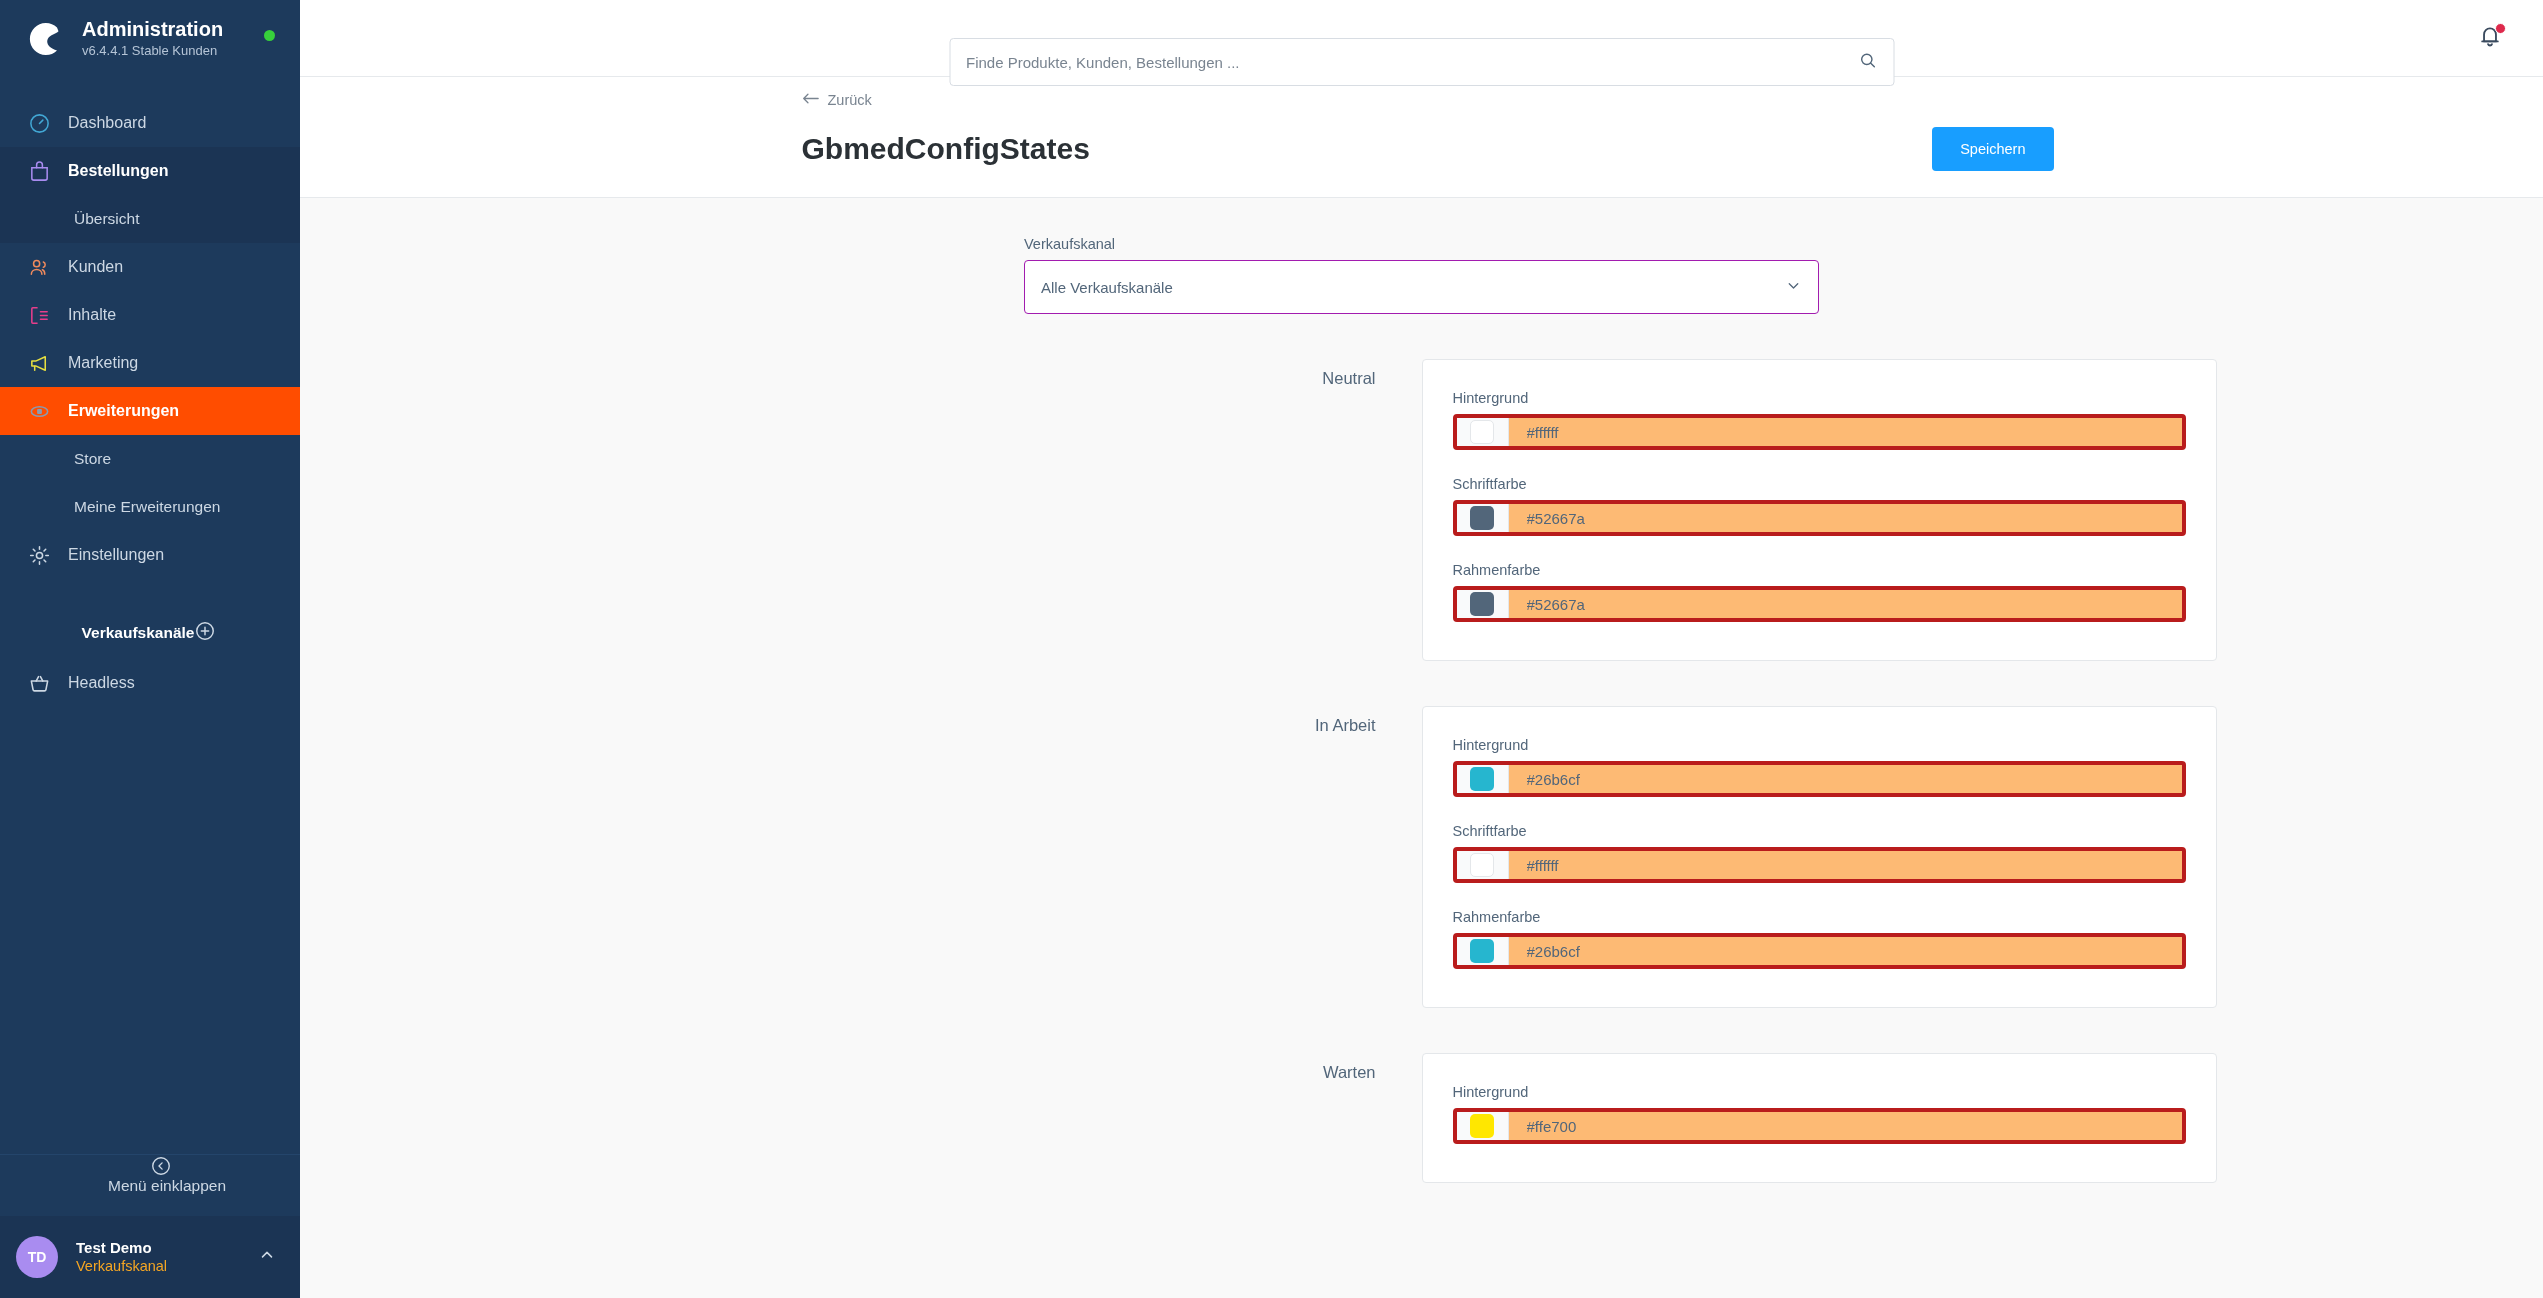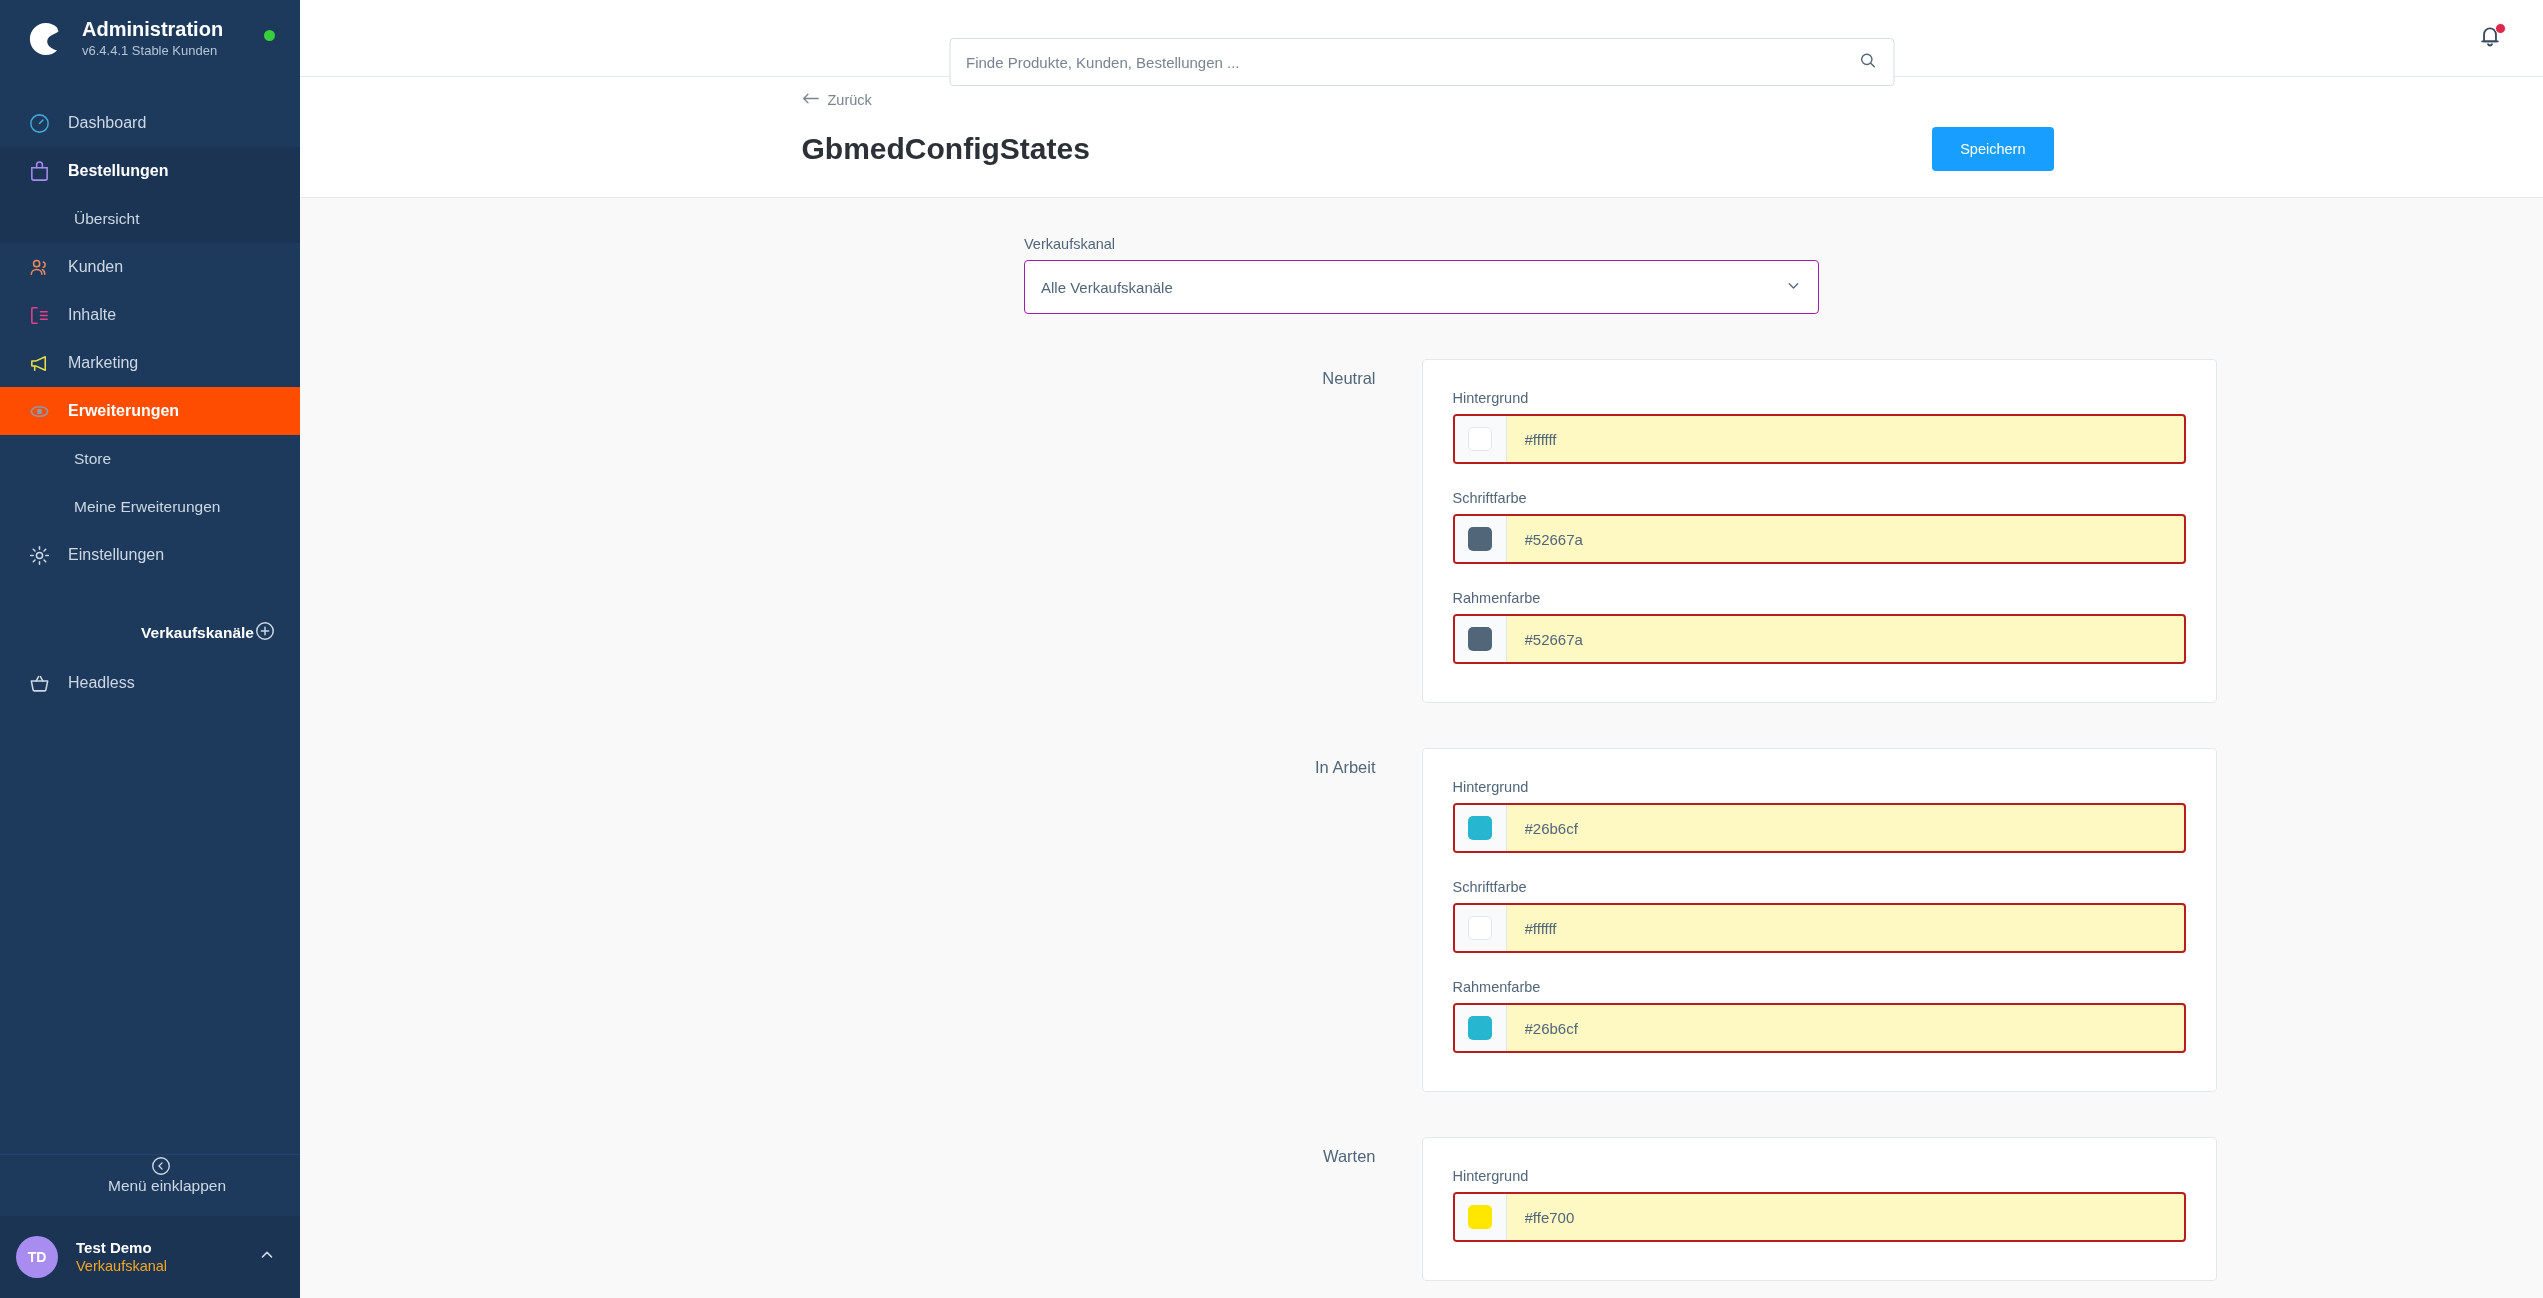"#ffffff" .color-input { background: #fef9c3 -> #fdba74; border: 2px solid #b91c1c -> 4px solid #b91c1c; height: 50px -> 36px }
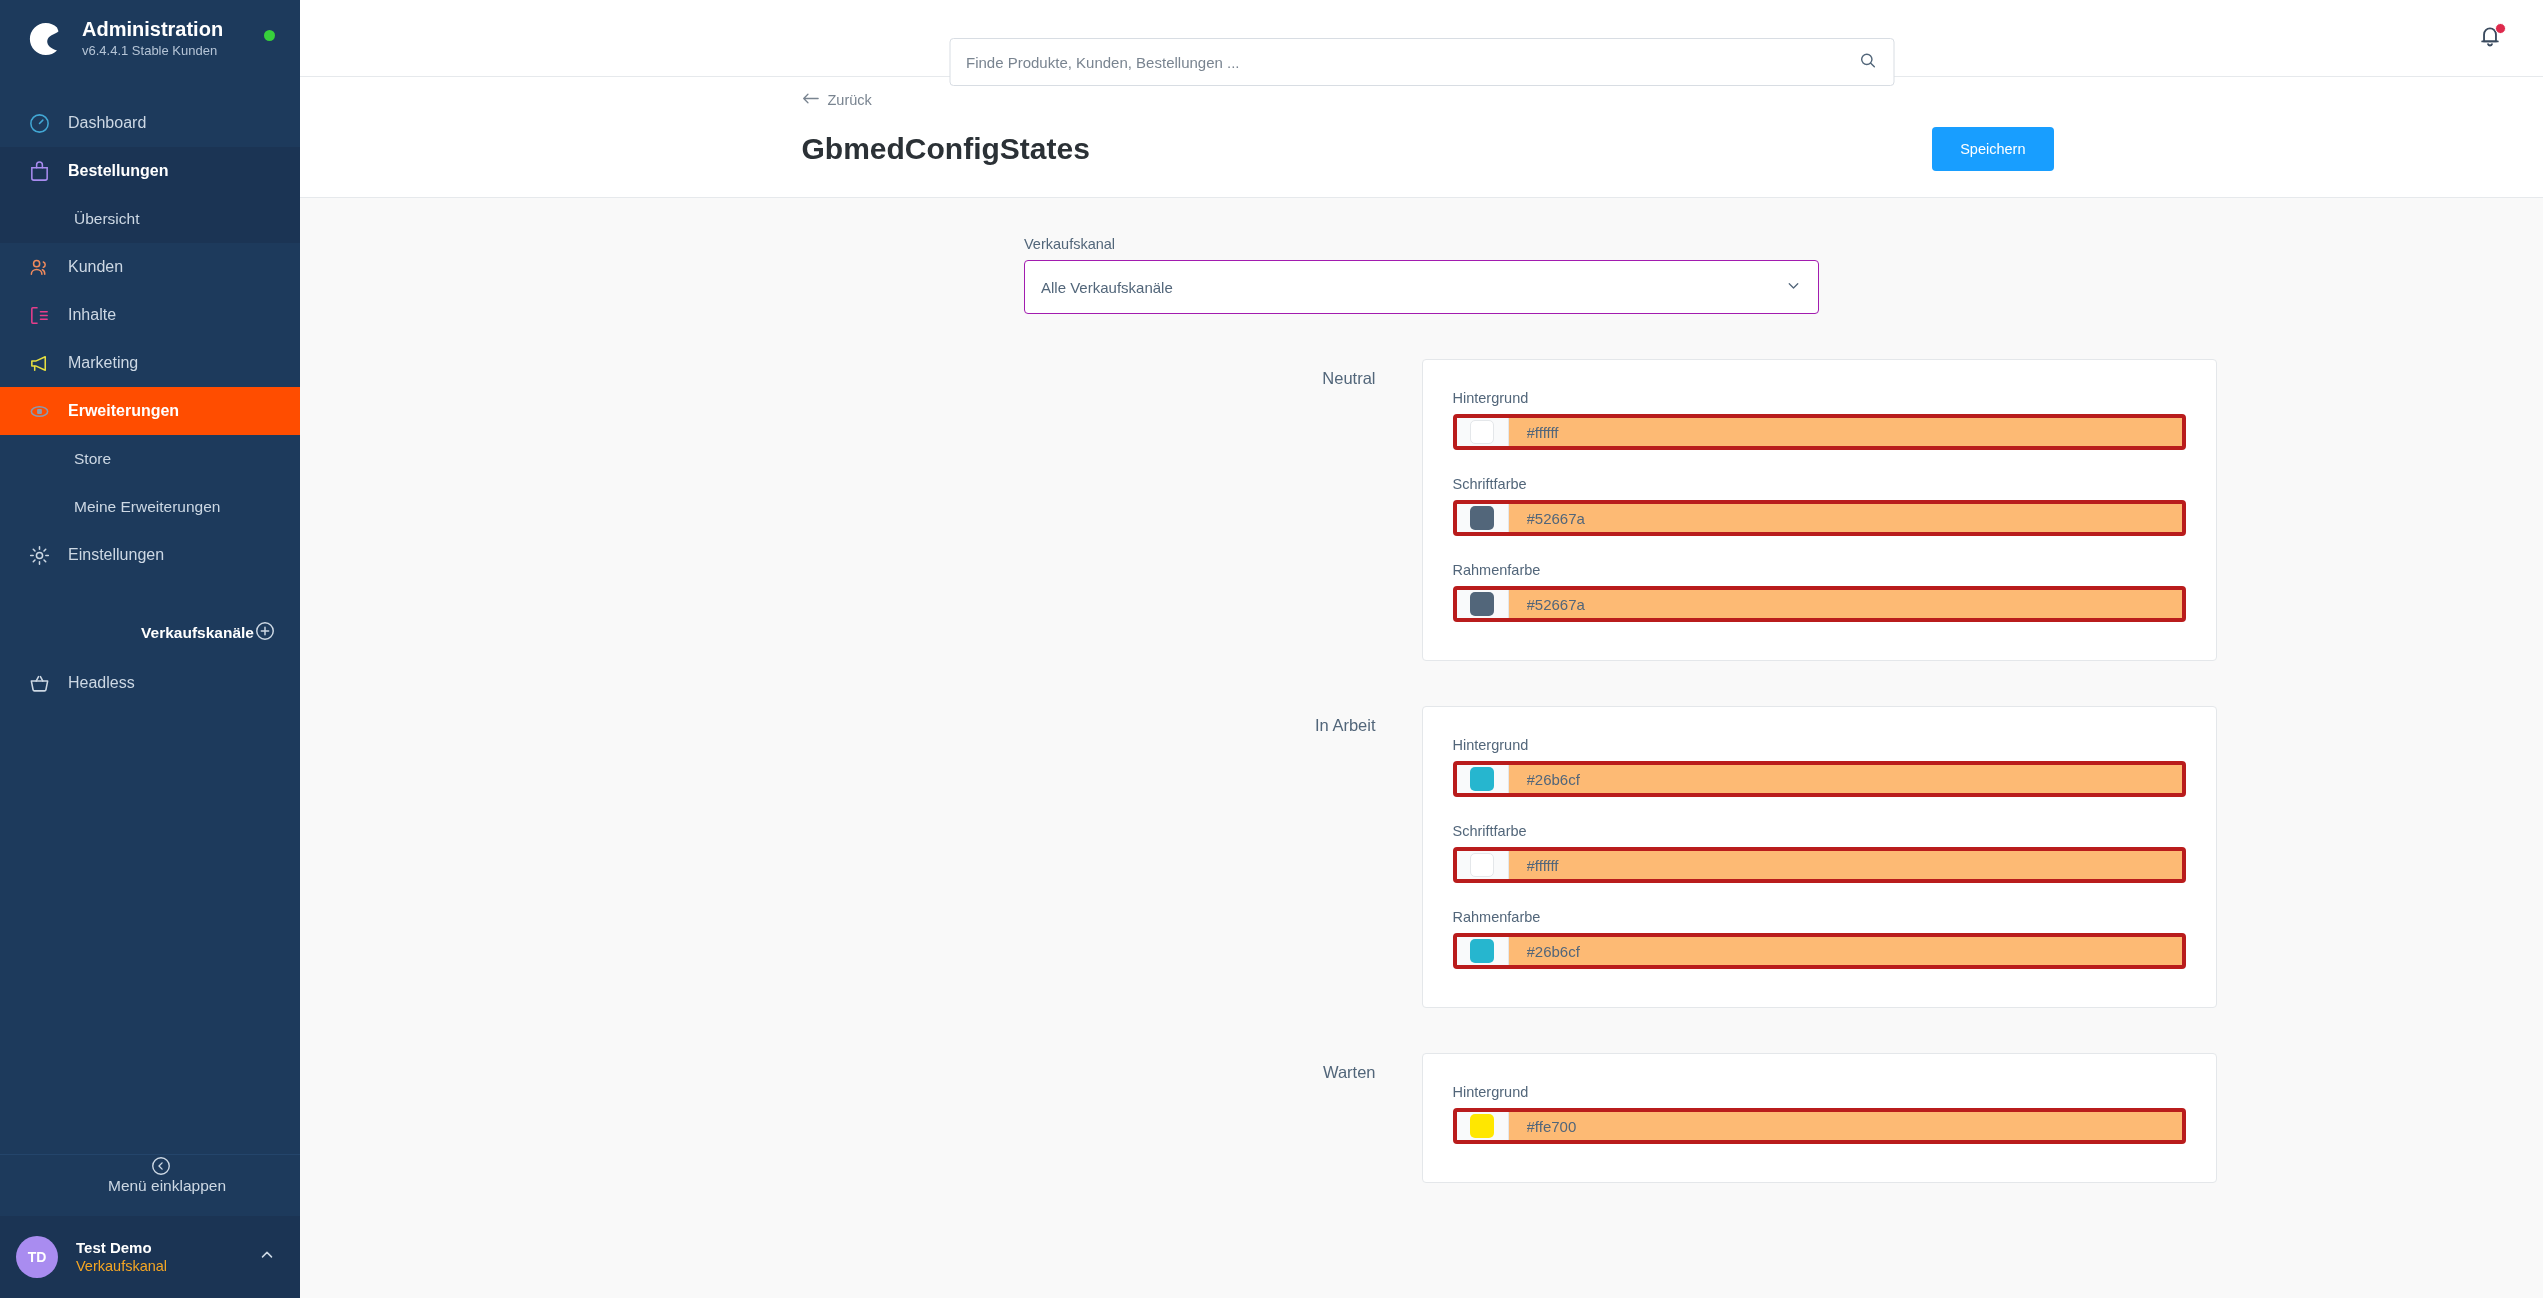"Verkaufskanäle" .sec-header { justify-content: flex-end -> center }
